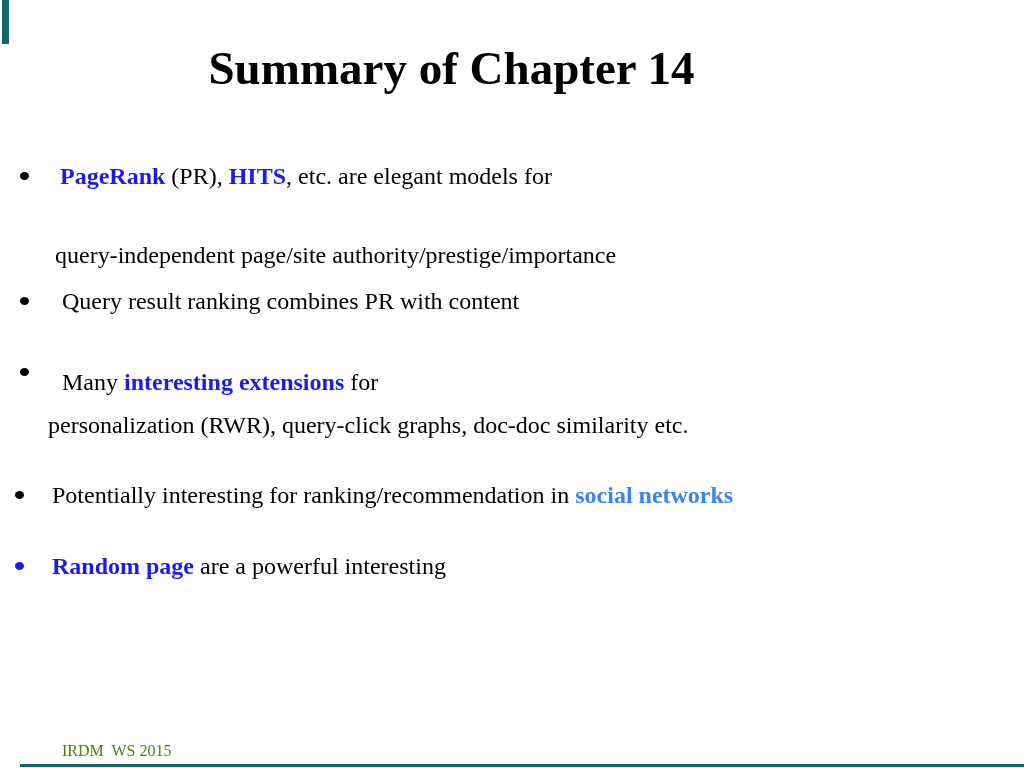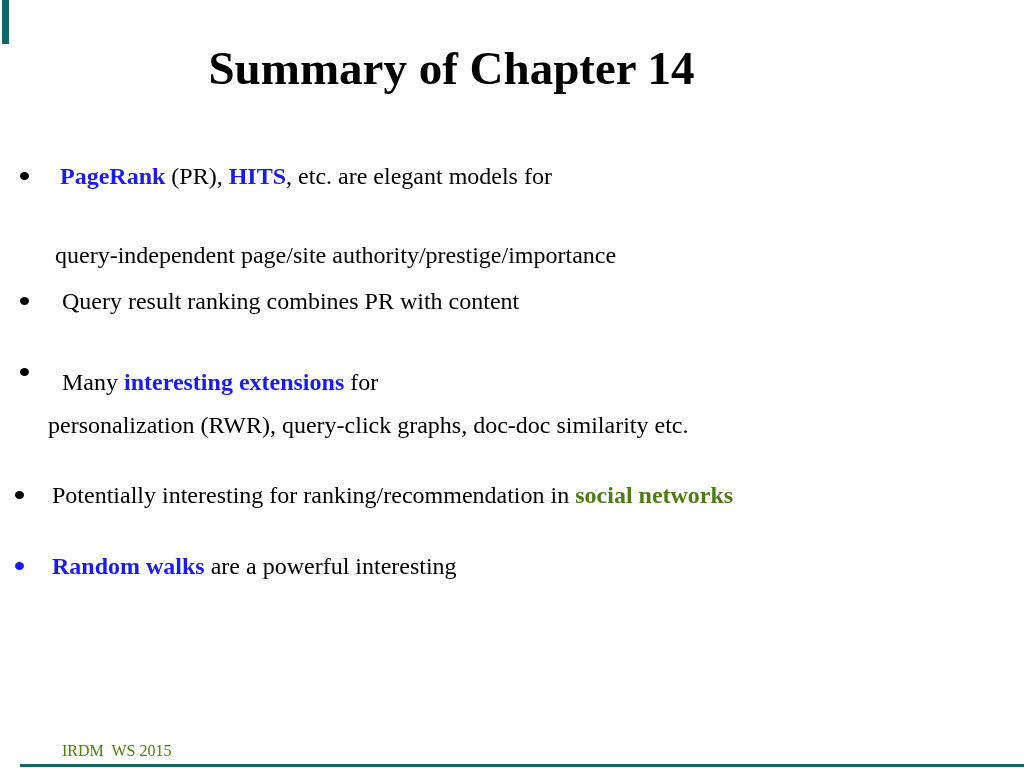"social networks" span.em { color: #4d7c0f -> #3b82f6 }
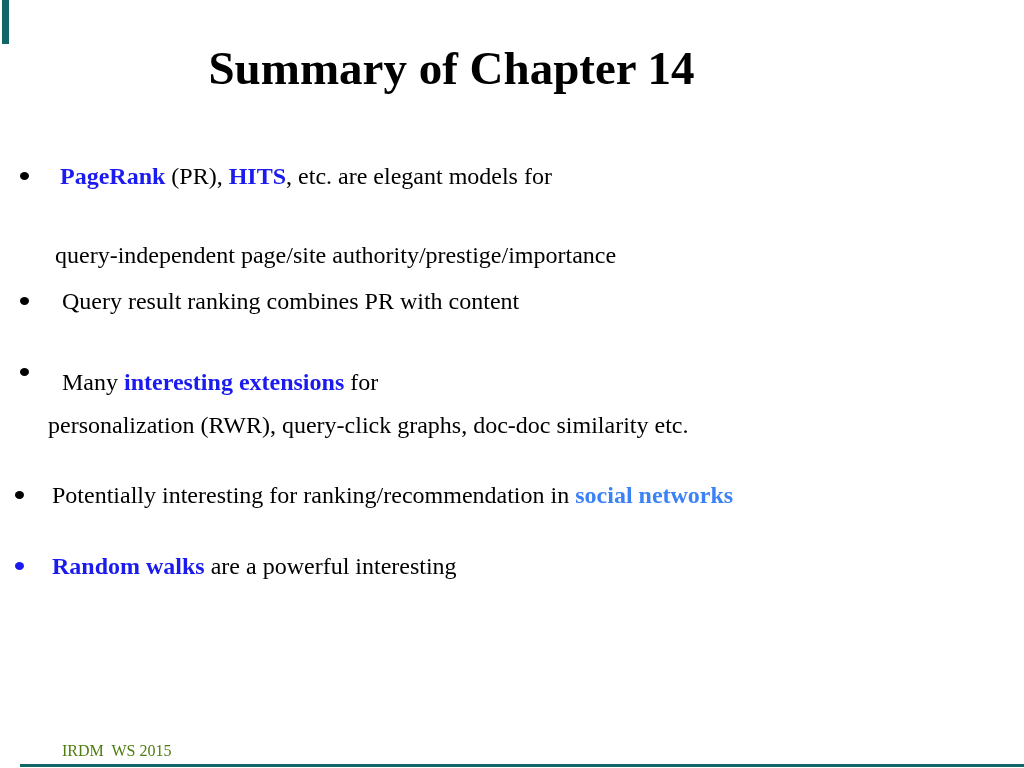"Random walks" span.em { text: walks -> page }
